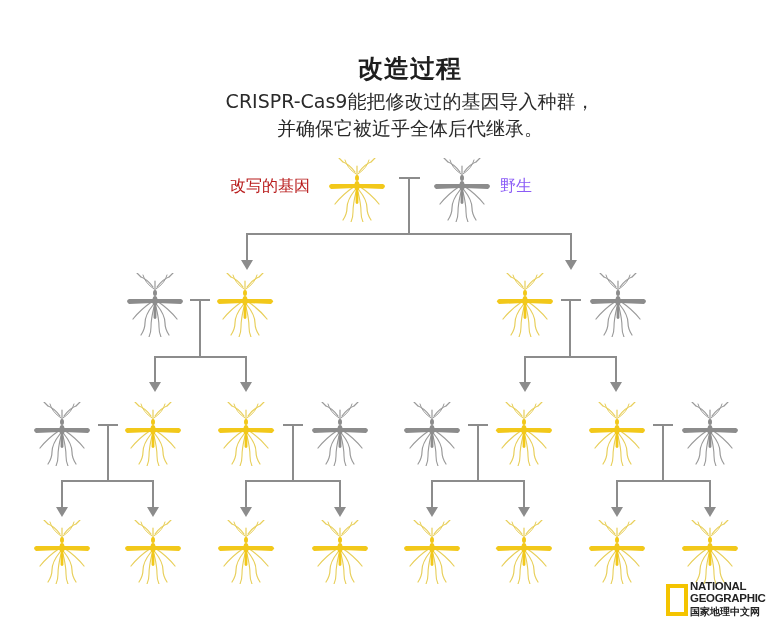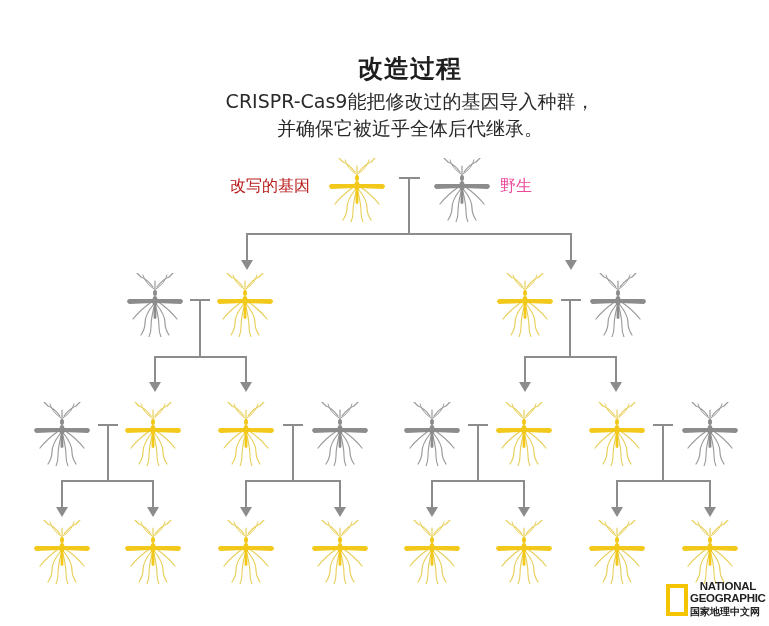"野生" .legend-wild { color: #ec4899 -> #8b5cf6 }
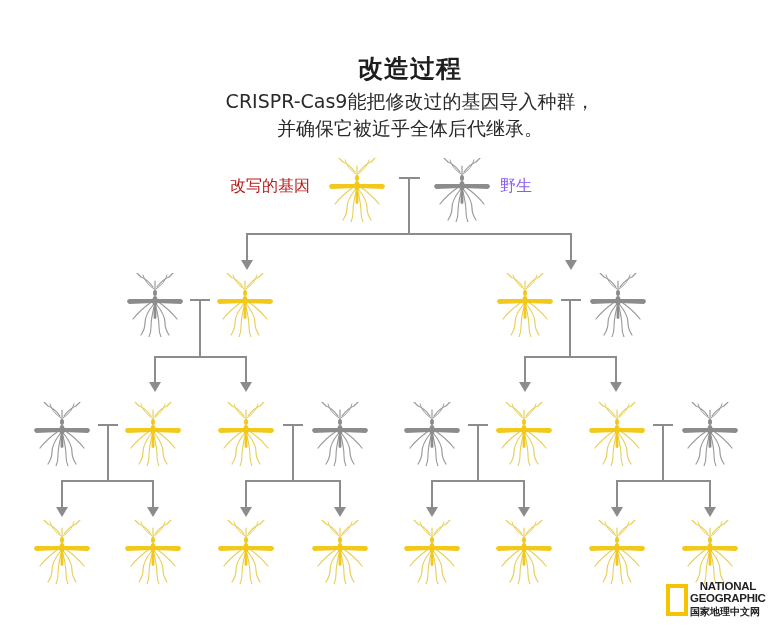"NATIONAL" .logo { text-align: center -> none }
